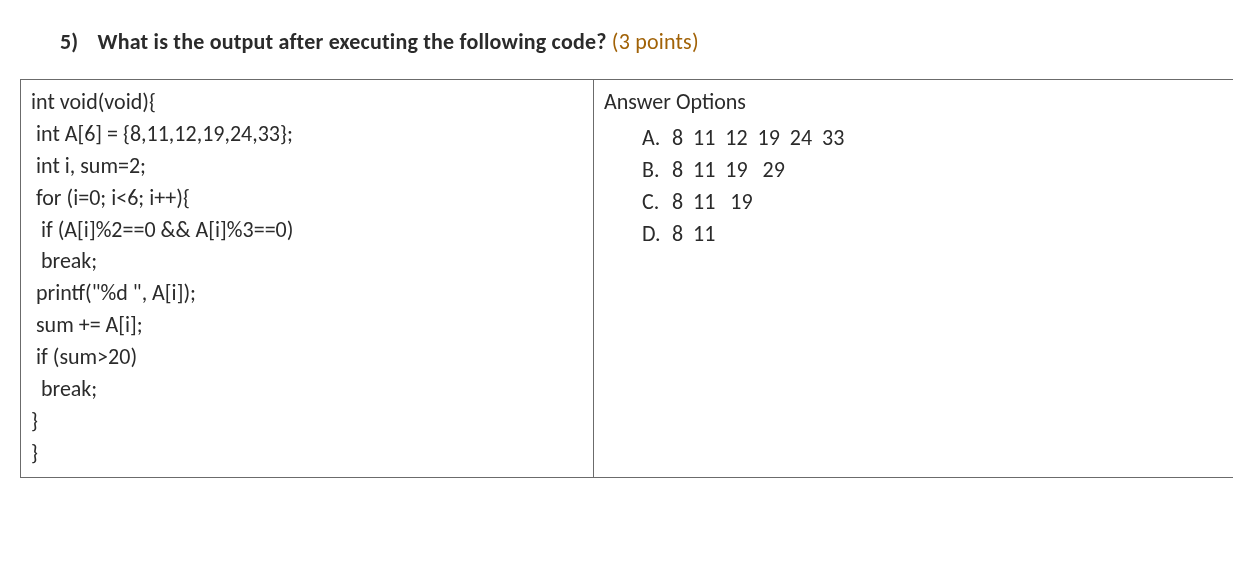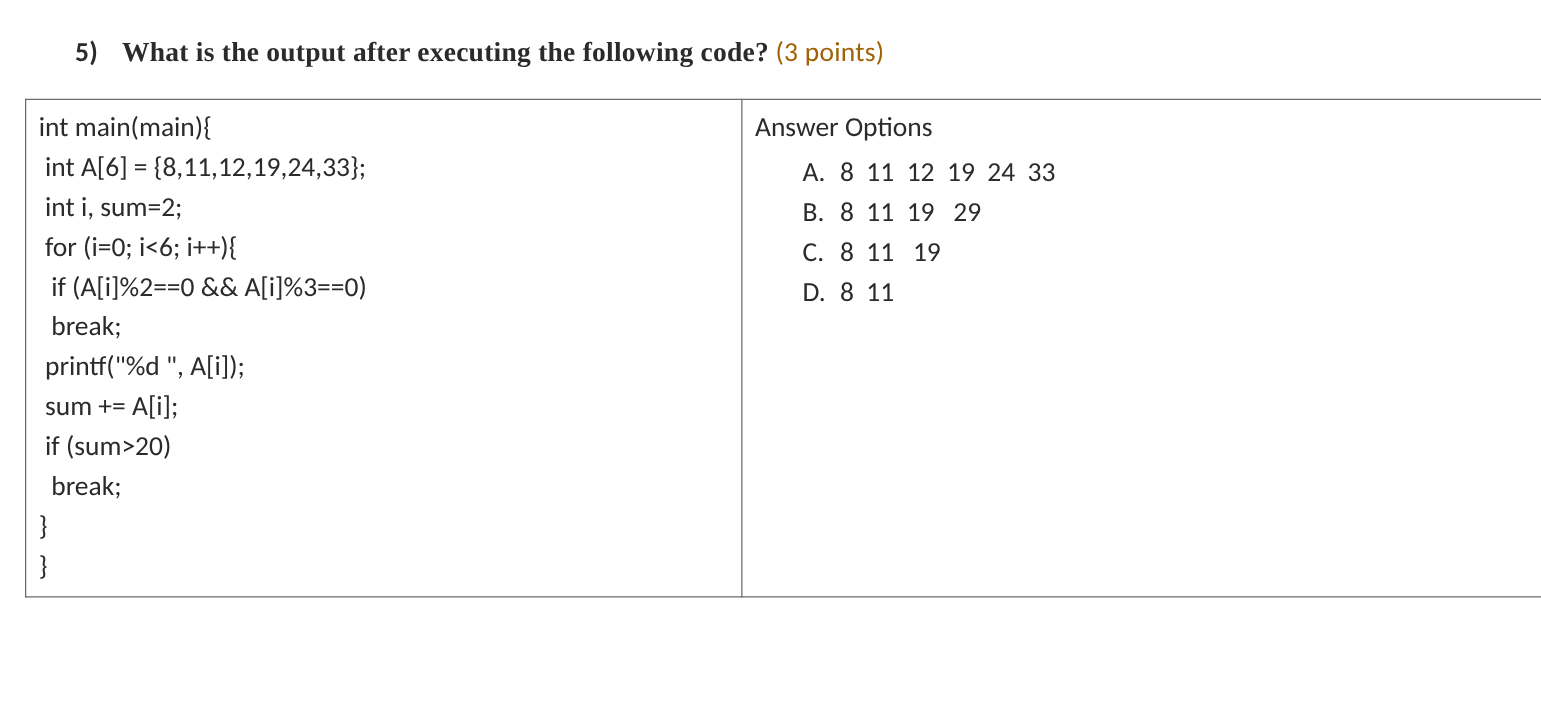"What is the output after" .question-header .prompt-bold { font-family: Liberation Serif, serif -> none }
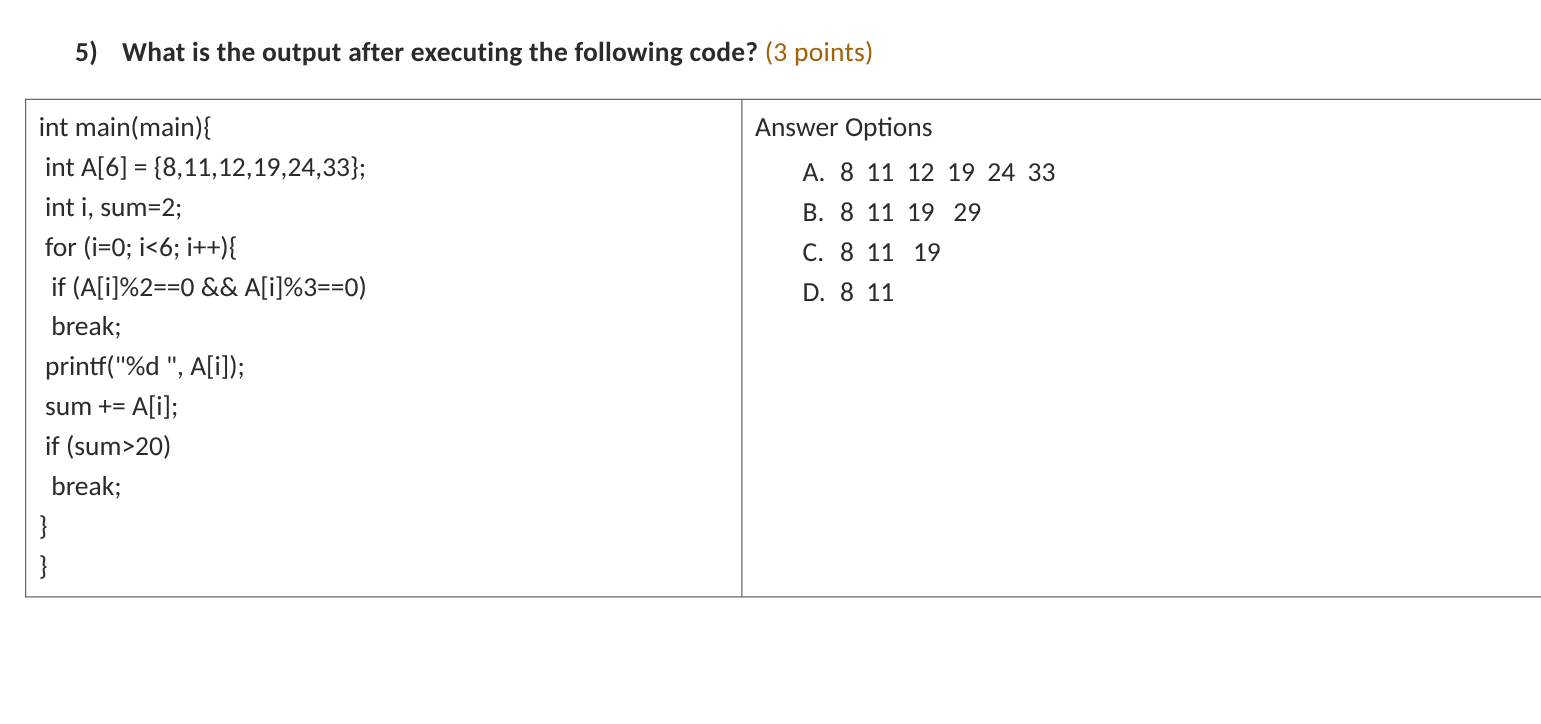"int main(main){" span { text: main(main -> void(void }
